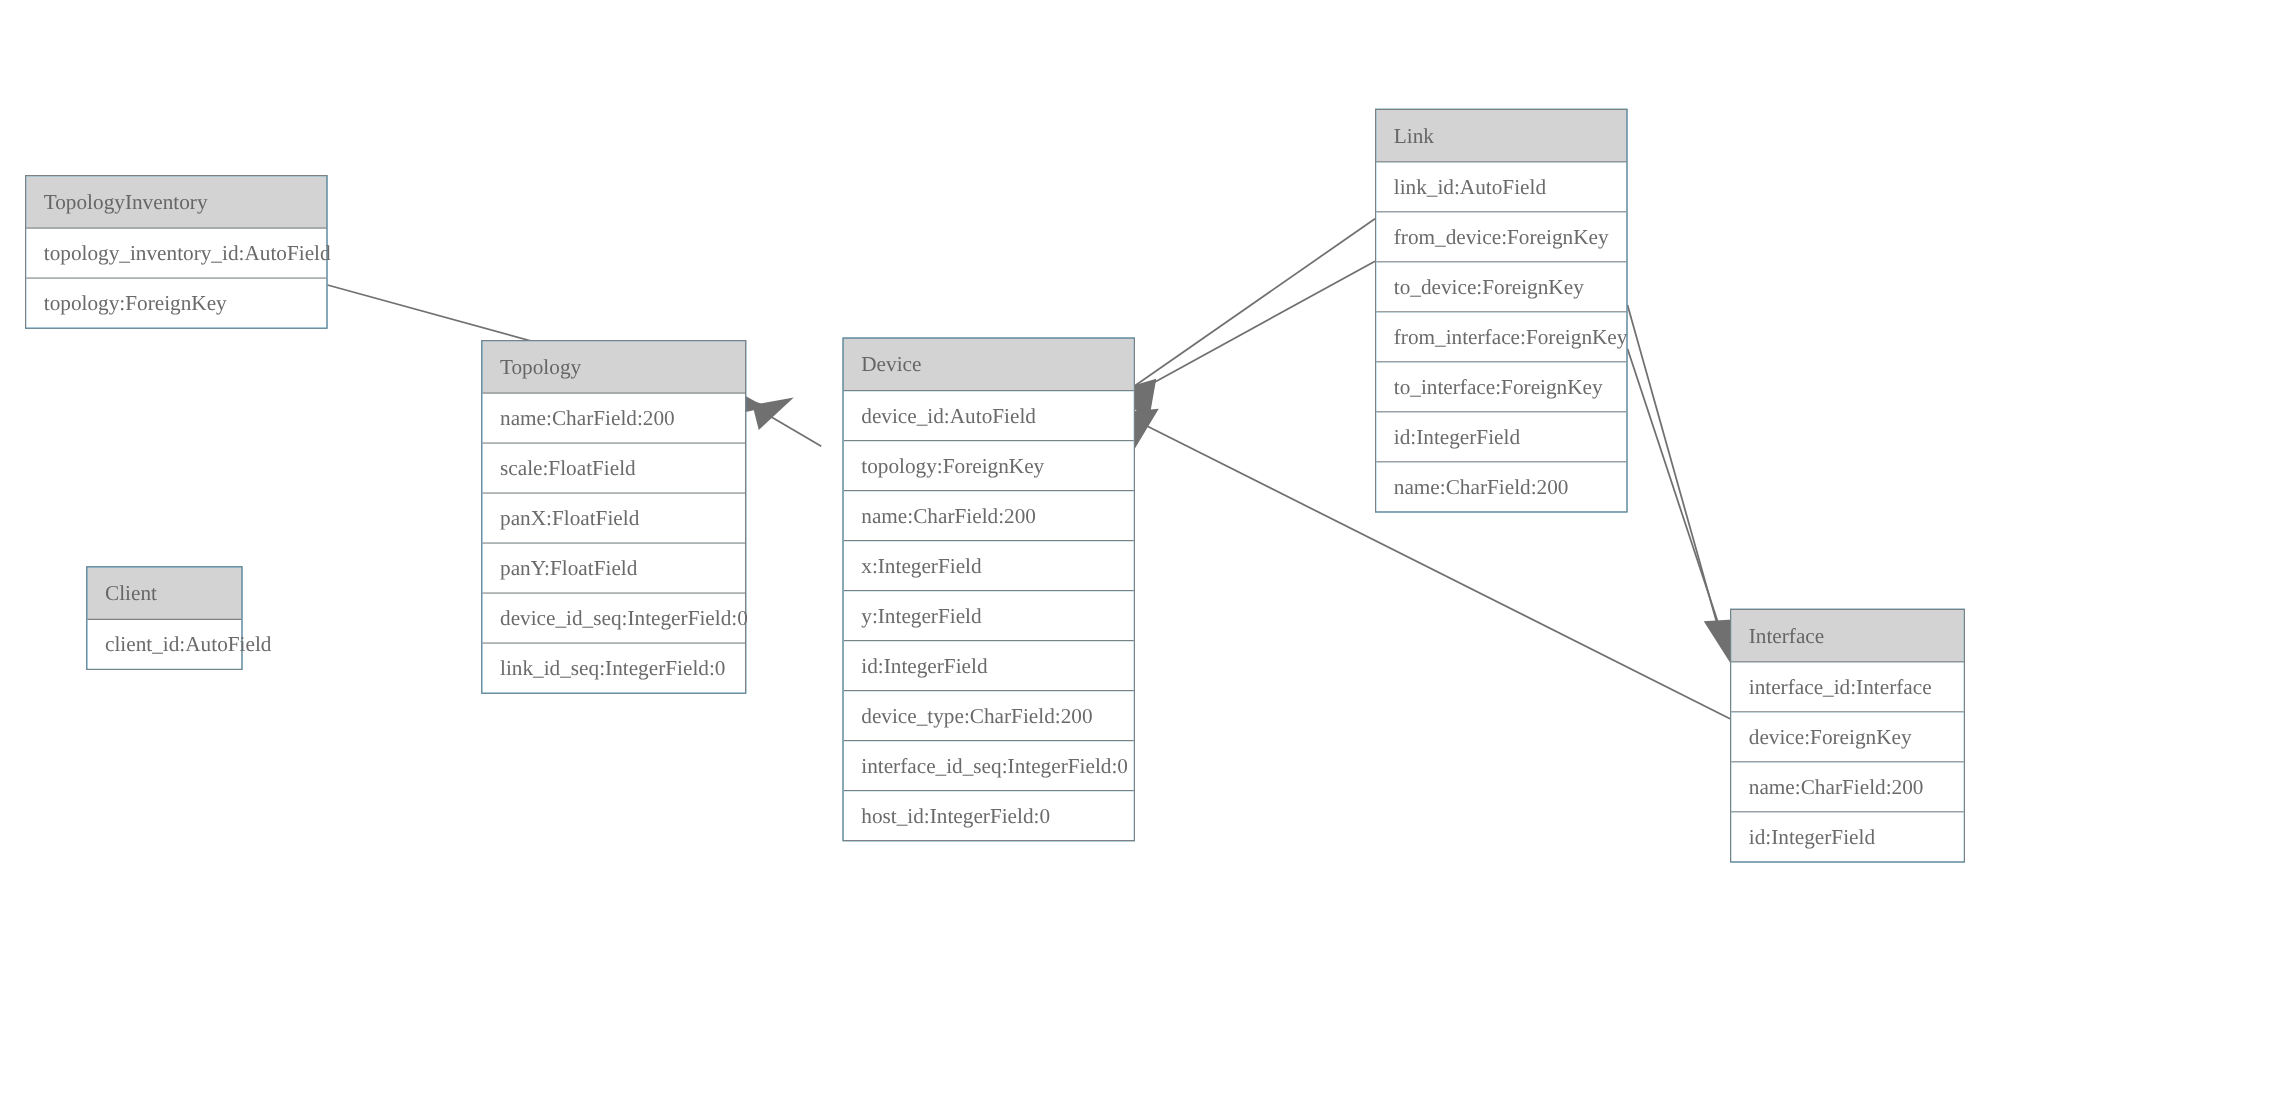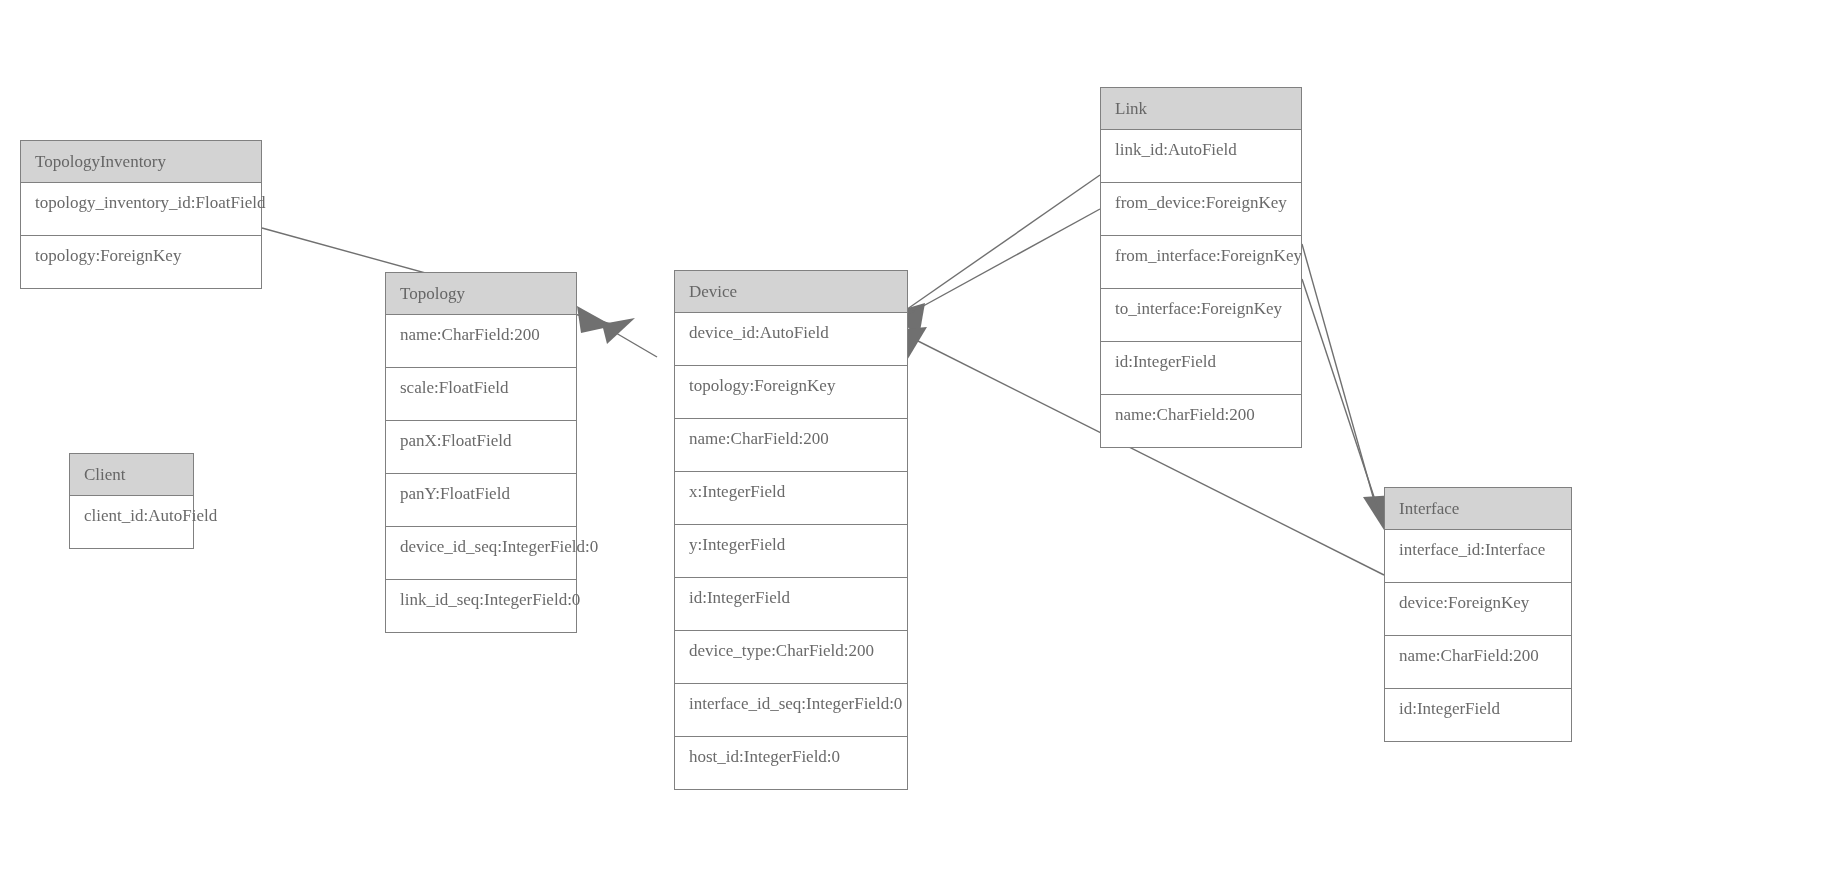"link_id:AutoField" .entity-field { padding: 11px 10px 24px 14px -> 11px 10px 11px 14px }
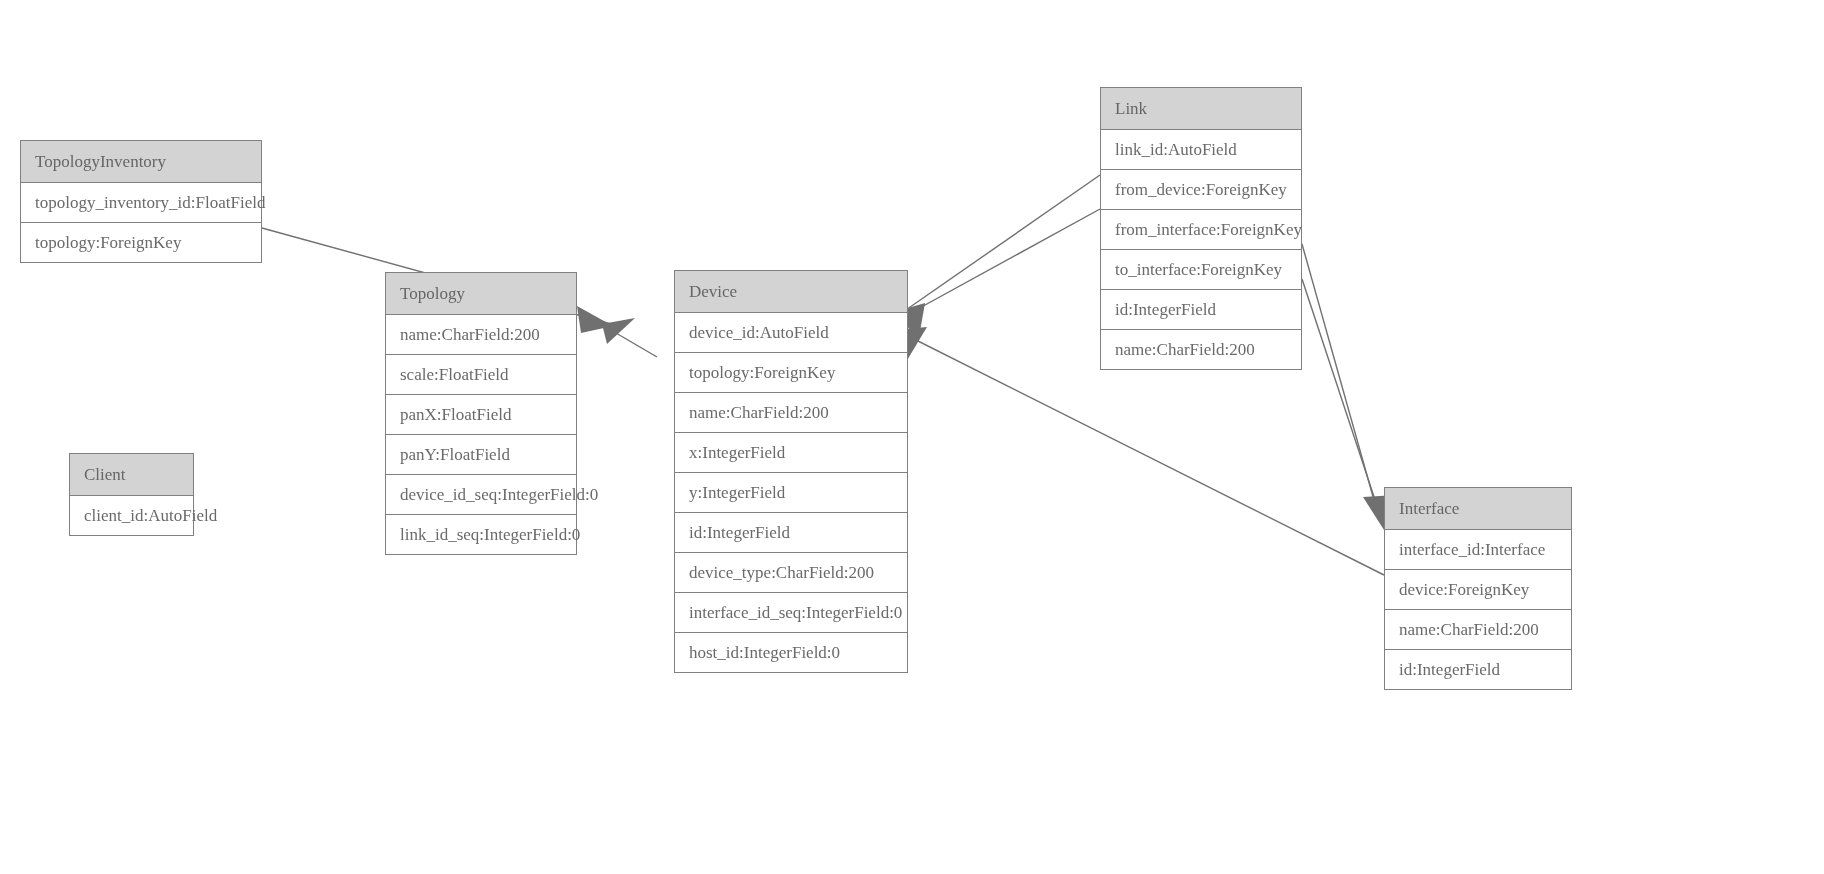"topology_inventory_id:FloatField" div.entity-field { text: id:FloatField -> id:AutoField }
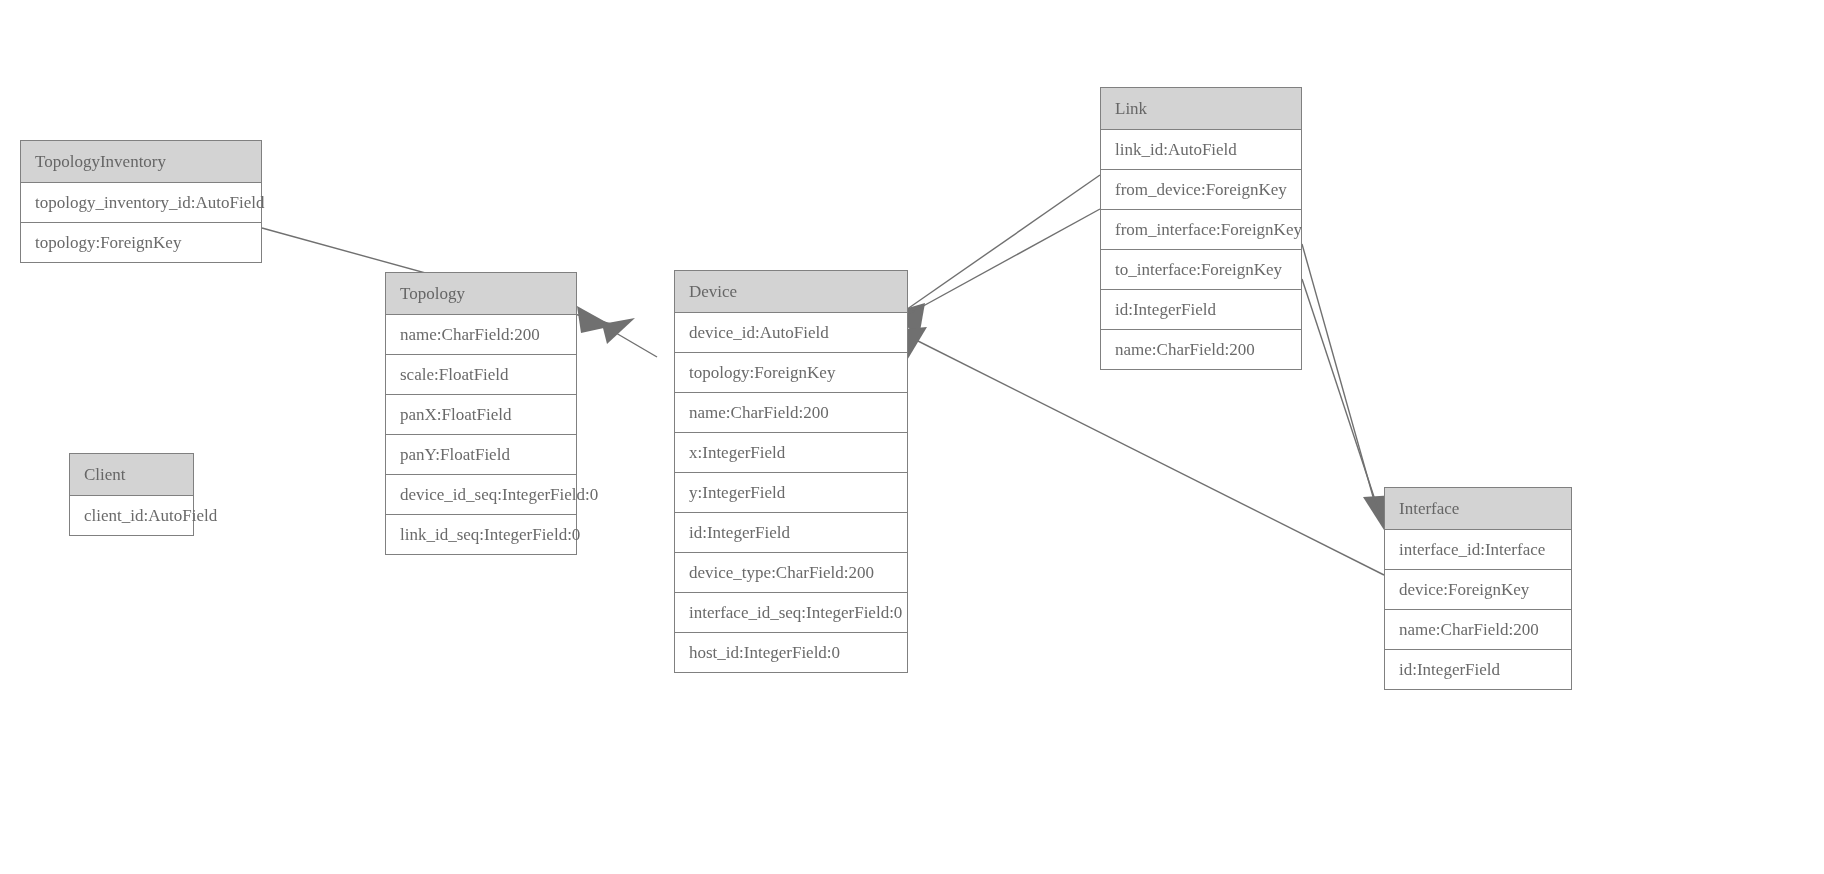"to_device:ForeignKey" div.entity-field { html: none -> <div>to_device:ForeignKey</div> }
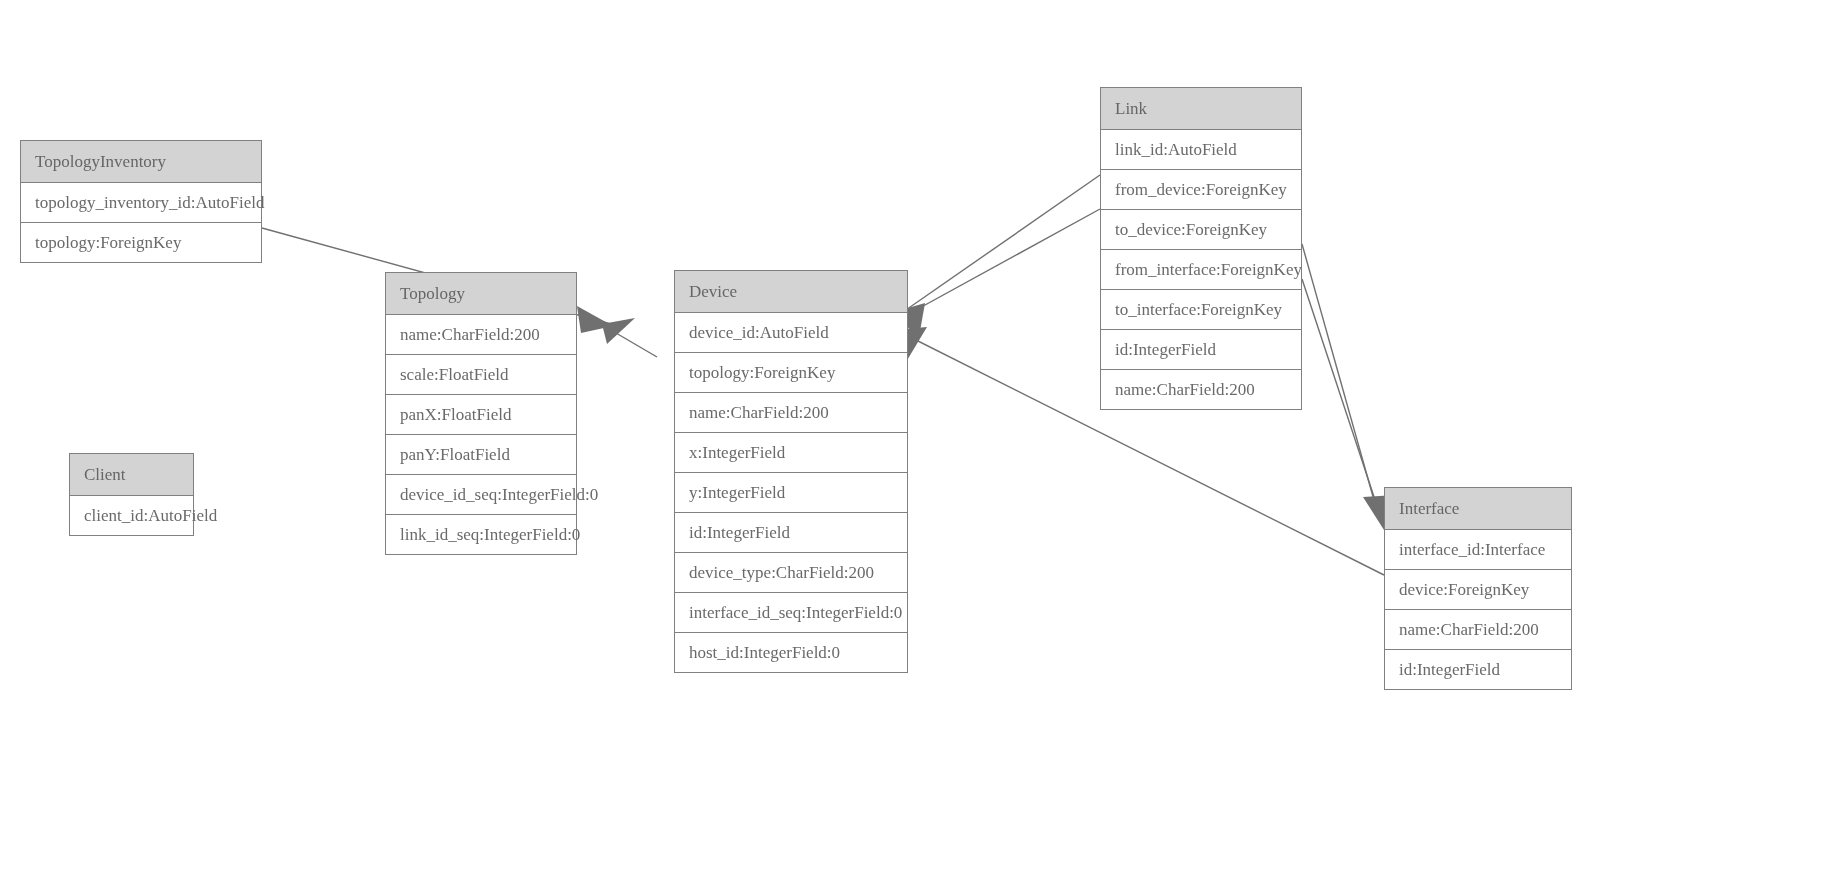"Topology" div.entity { width: 192px -> 212px }
